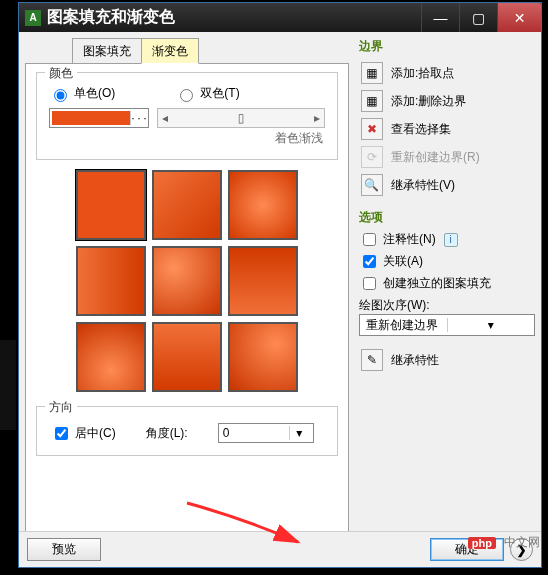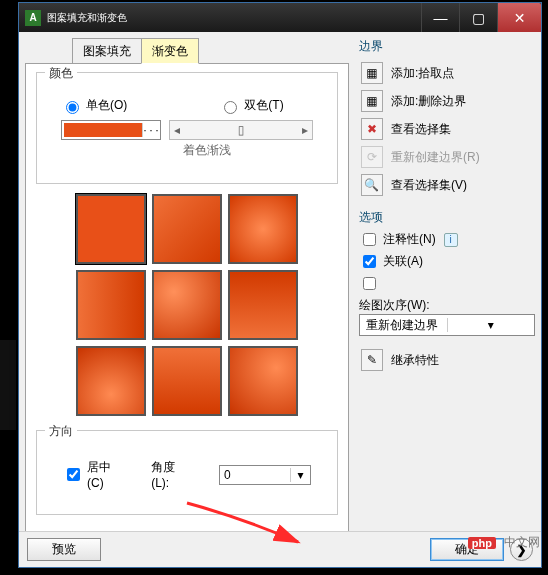"图案填充和渐变色" .titlebar .title { font-size: 10px -> 16px; font-weight: none -> bold }
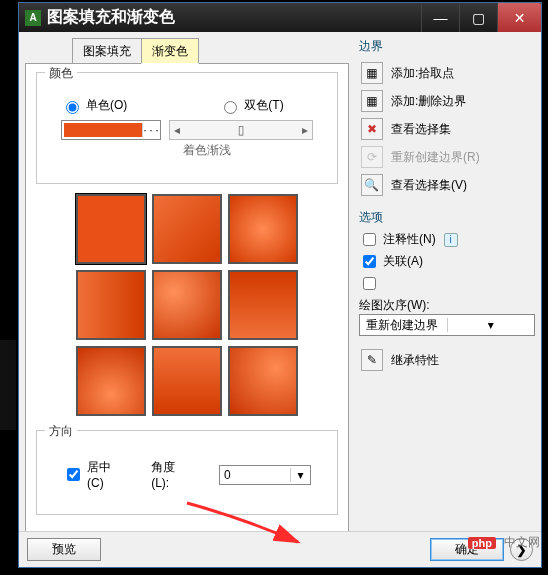"边界" .sect .sectlabel { color: #0c4a6e -> #4d7c0f; font-weight: none -> bold }
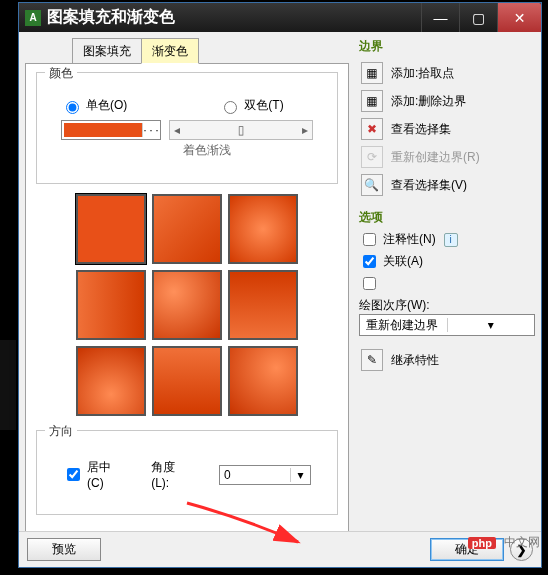"颜色" .grp { padding: 24px -> 12px }
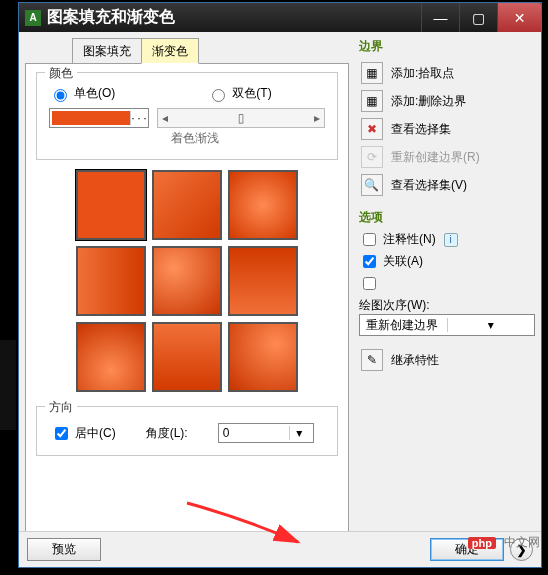"单色(O)" .radios { gap: 92px -> 60px }
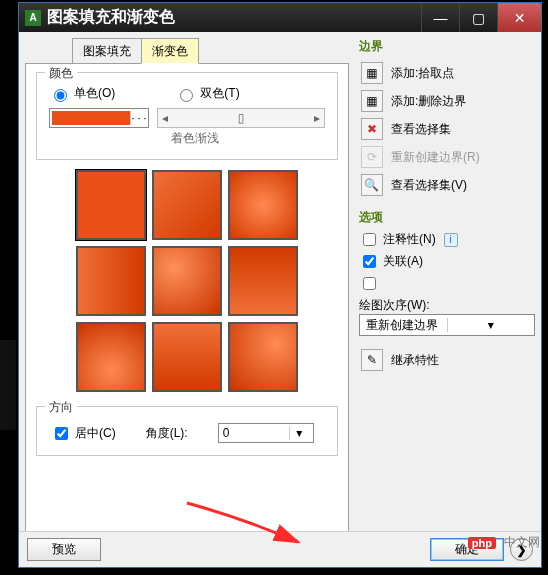"着色" .labelsrow { justify-content: flex-start -> flex-end }
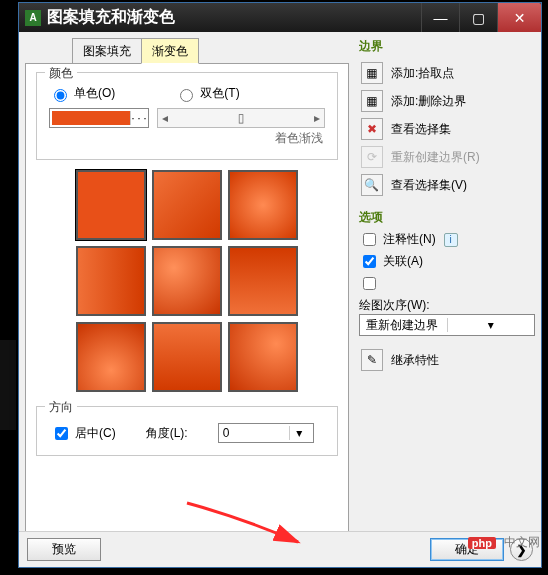"查看选择集(V)" span { text: 查看选择集 -> 继承特性 }
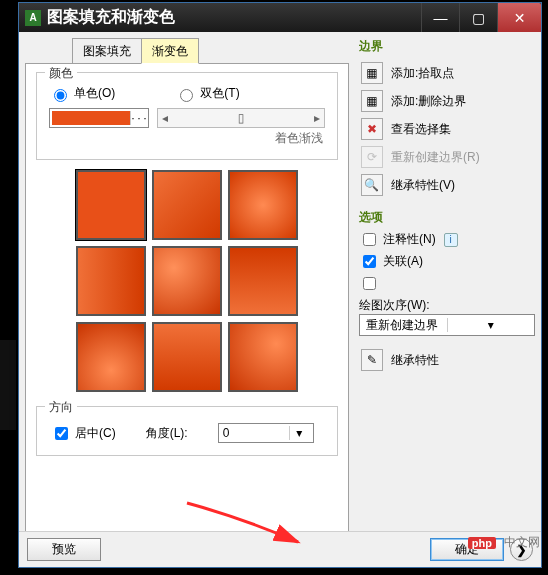"创建独立的图案填充" span { html: none -> <span>创建独立的图案填充</span> }
